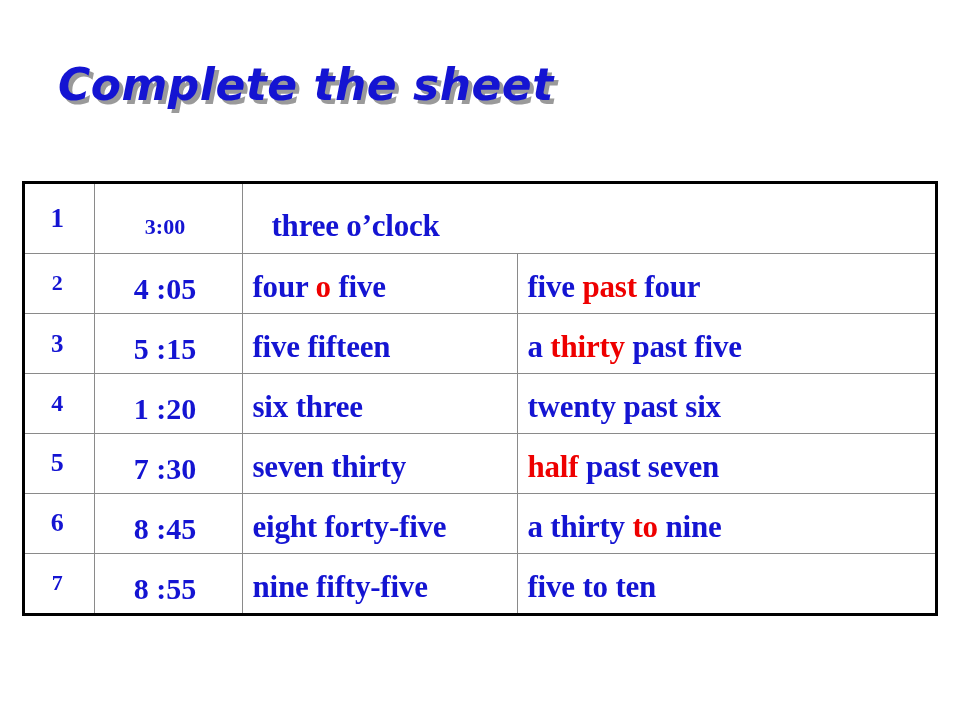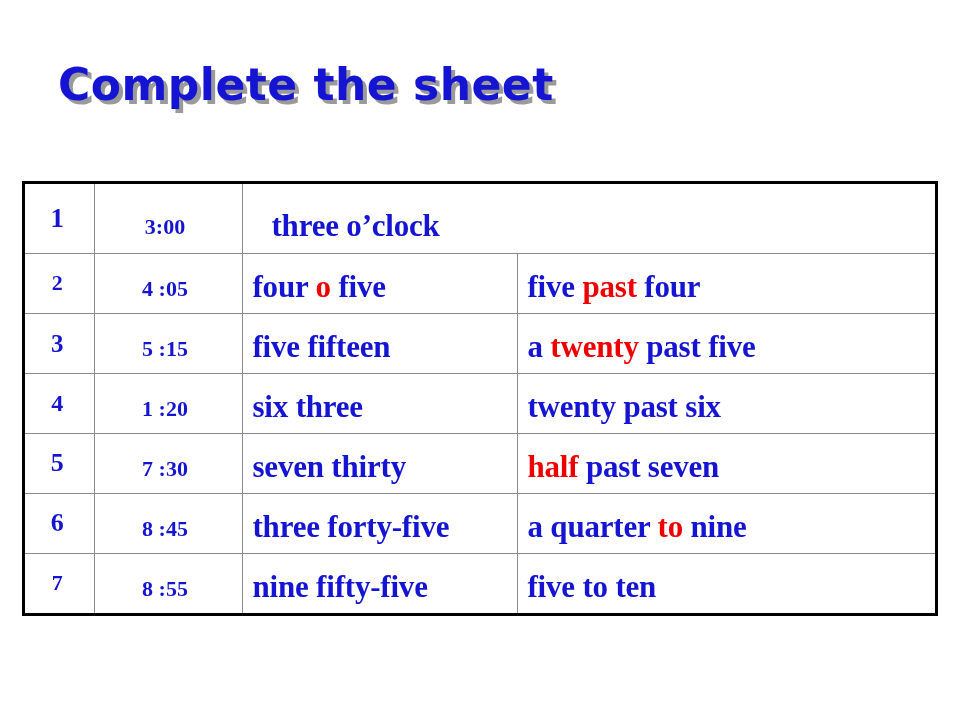"Complete the sheet" #slide-title { font-style: none -> italic }
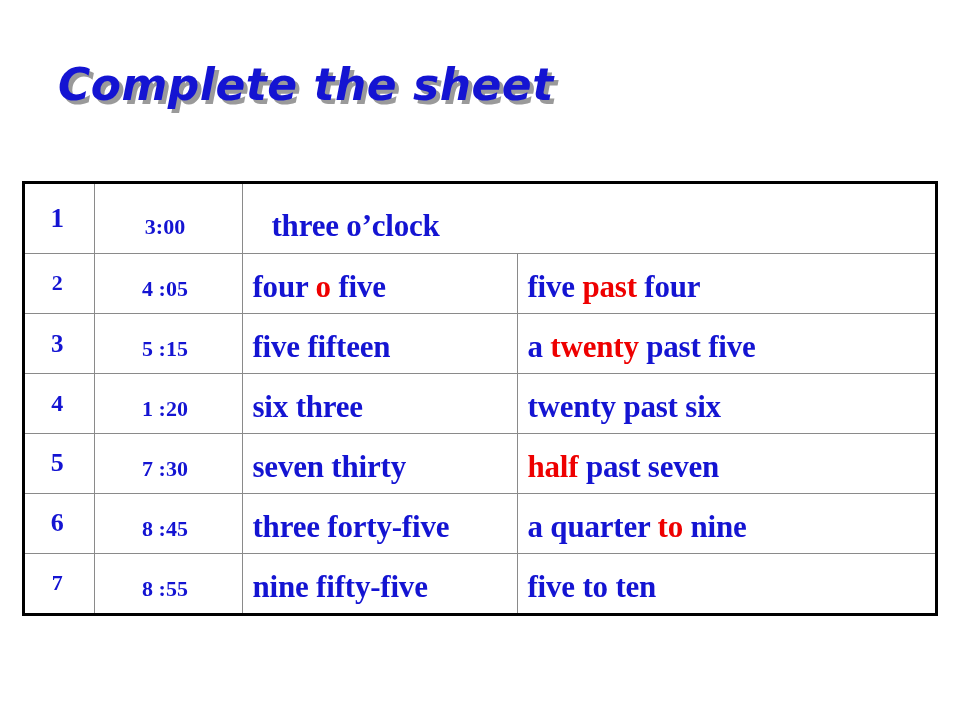"4 :05" .time { font-size: 22px -> 30px }
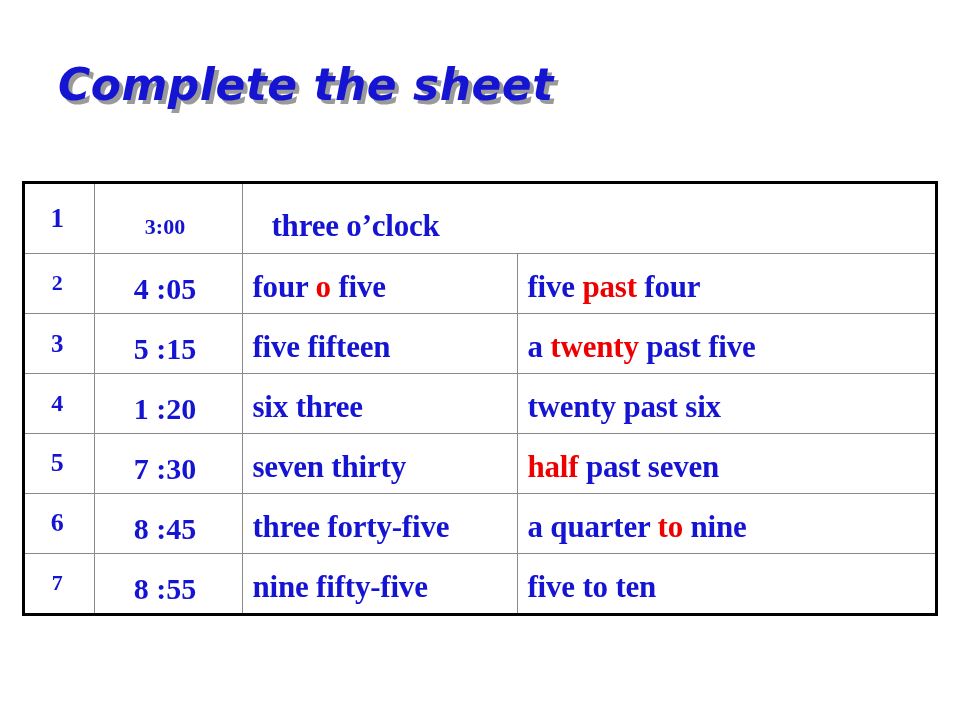"twenty" span.hl { text: twenty -> thirty }
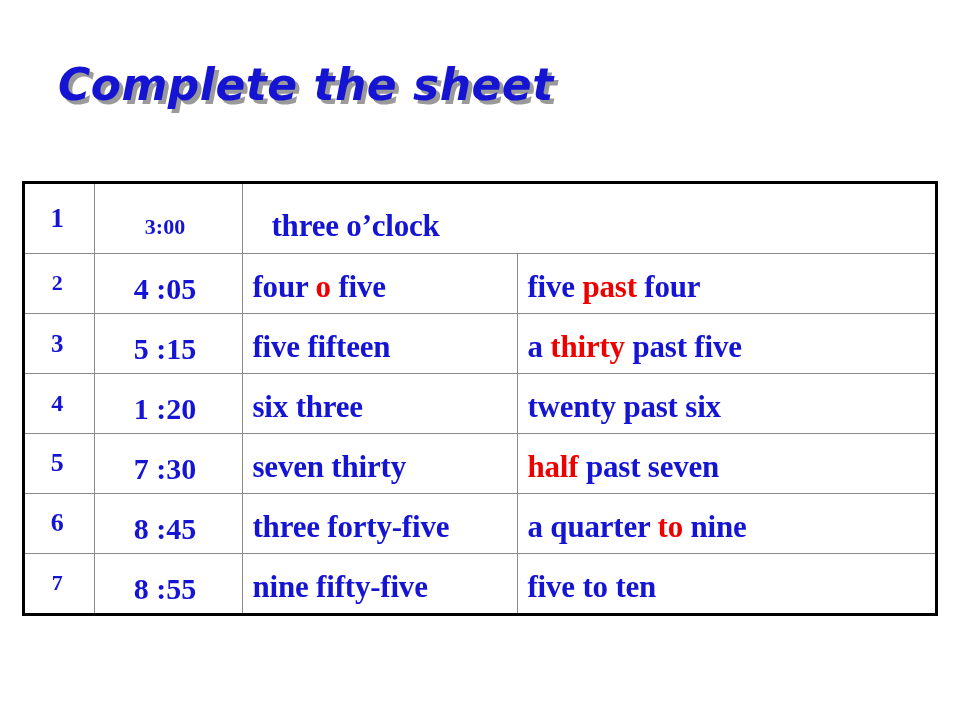"three forty-five" span { text: three -> eight }
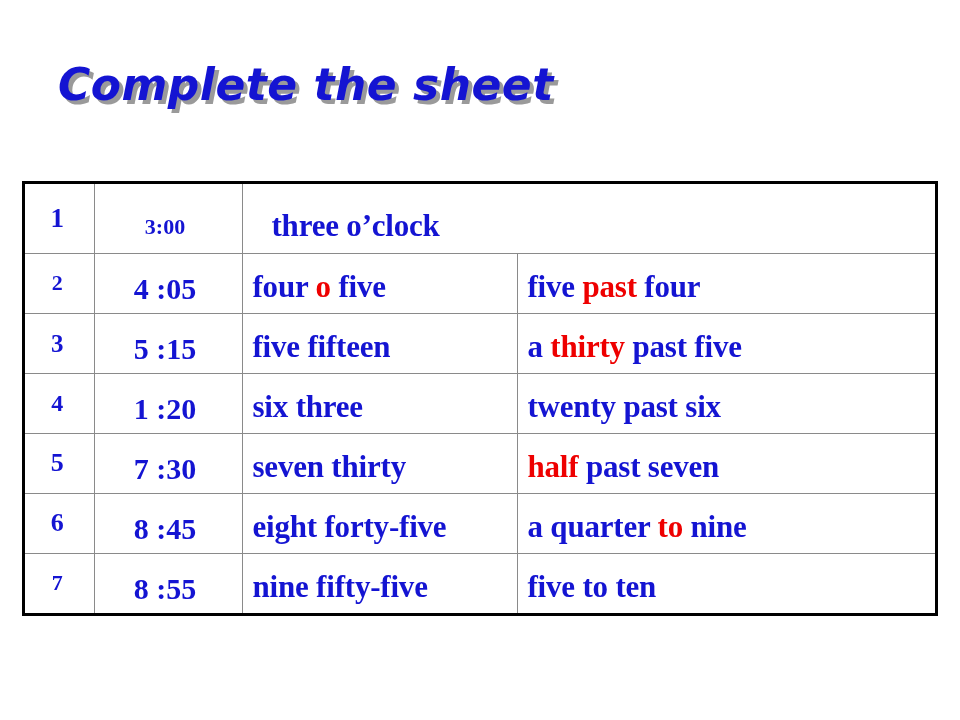"a quarter" span { text: quarter -> thirty }
